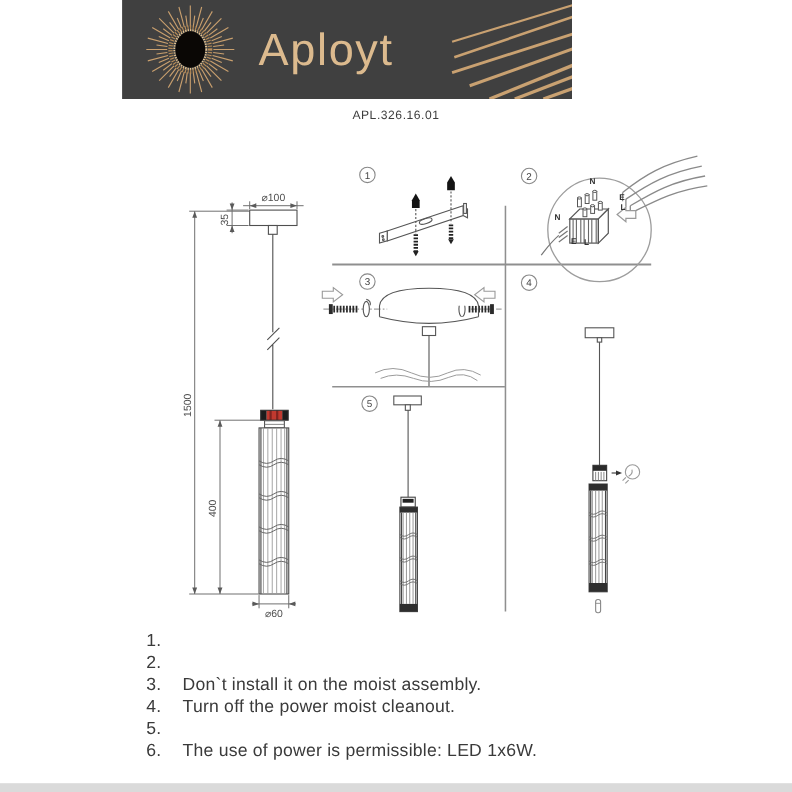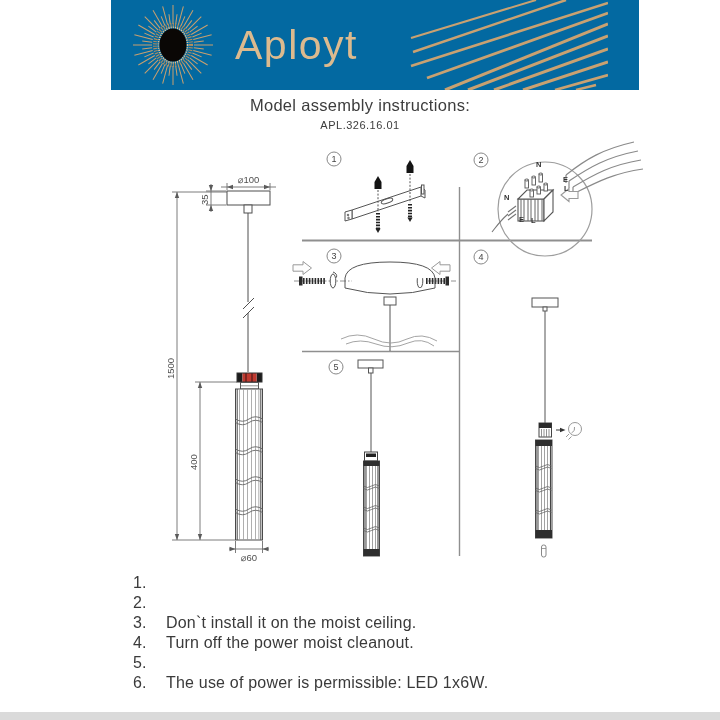"Aployt" .banner { background: #0369a1 -> #404040; width: 528px -> 409px }
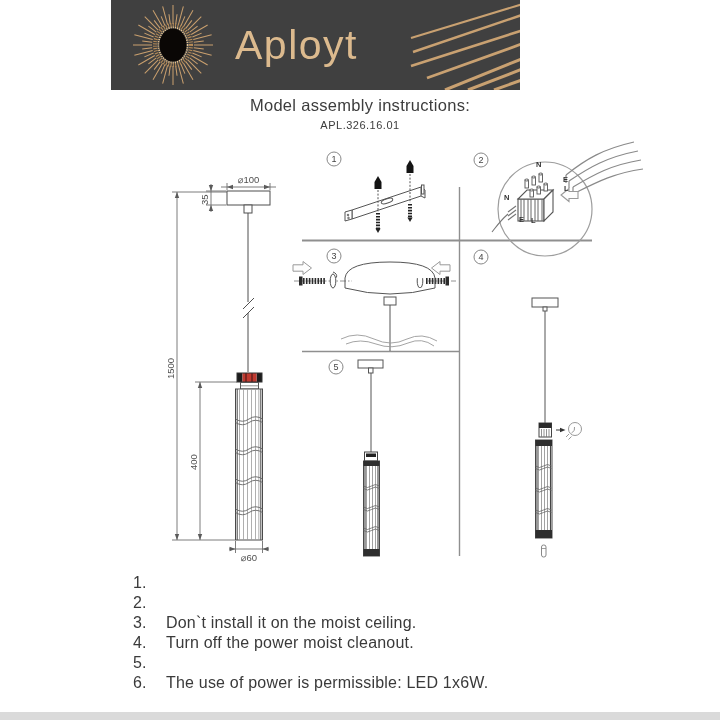"Model assembly instructions:" div.t1 { html: <div>Model assembly instructions:</div> -> none }
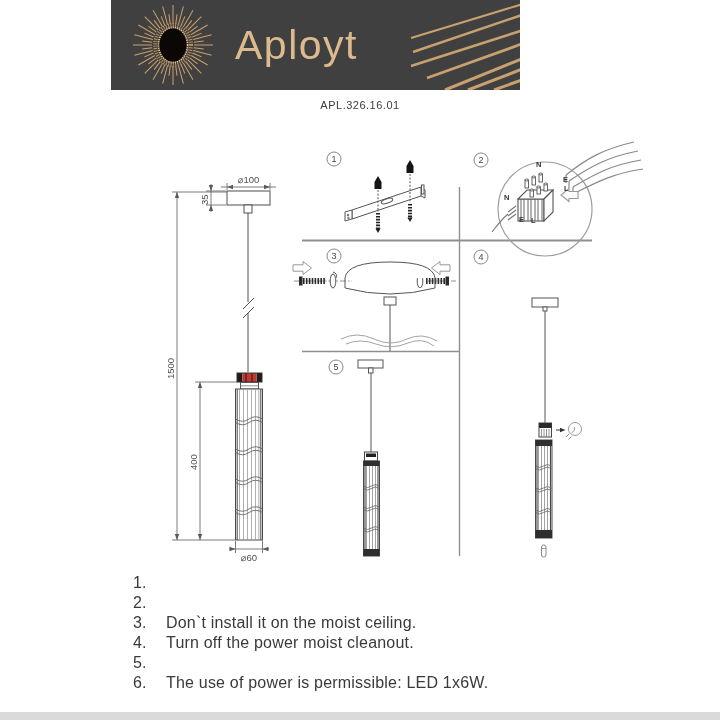"Don`t install it on the" span.txt { text: ceiling -> assembly }
